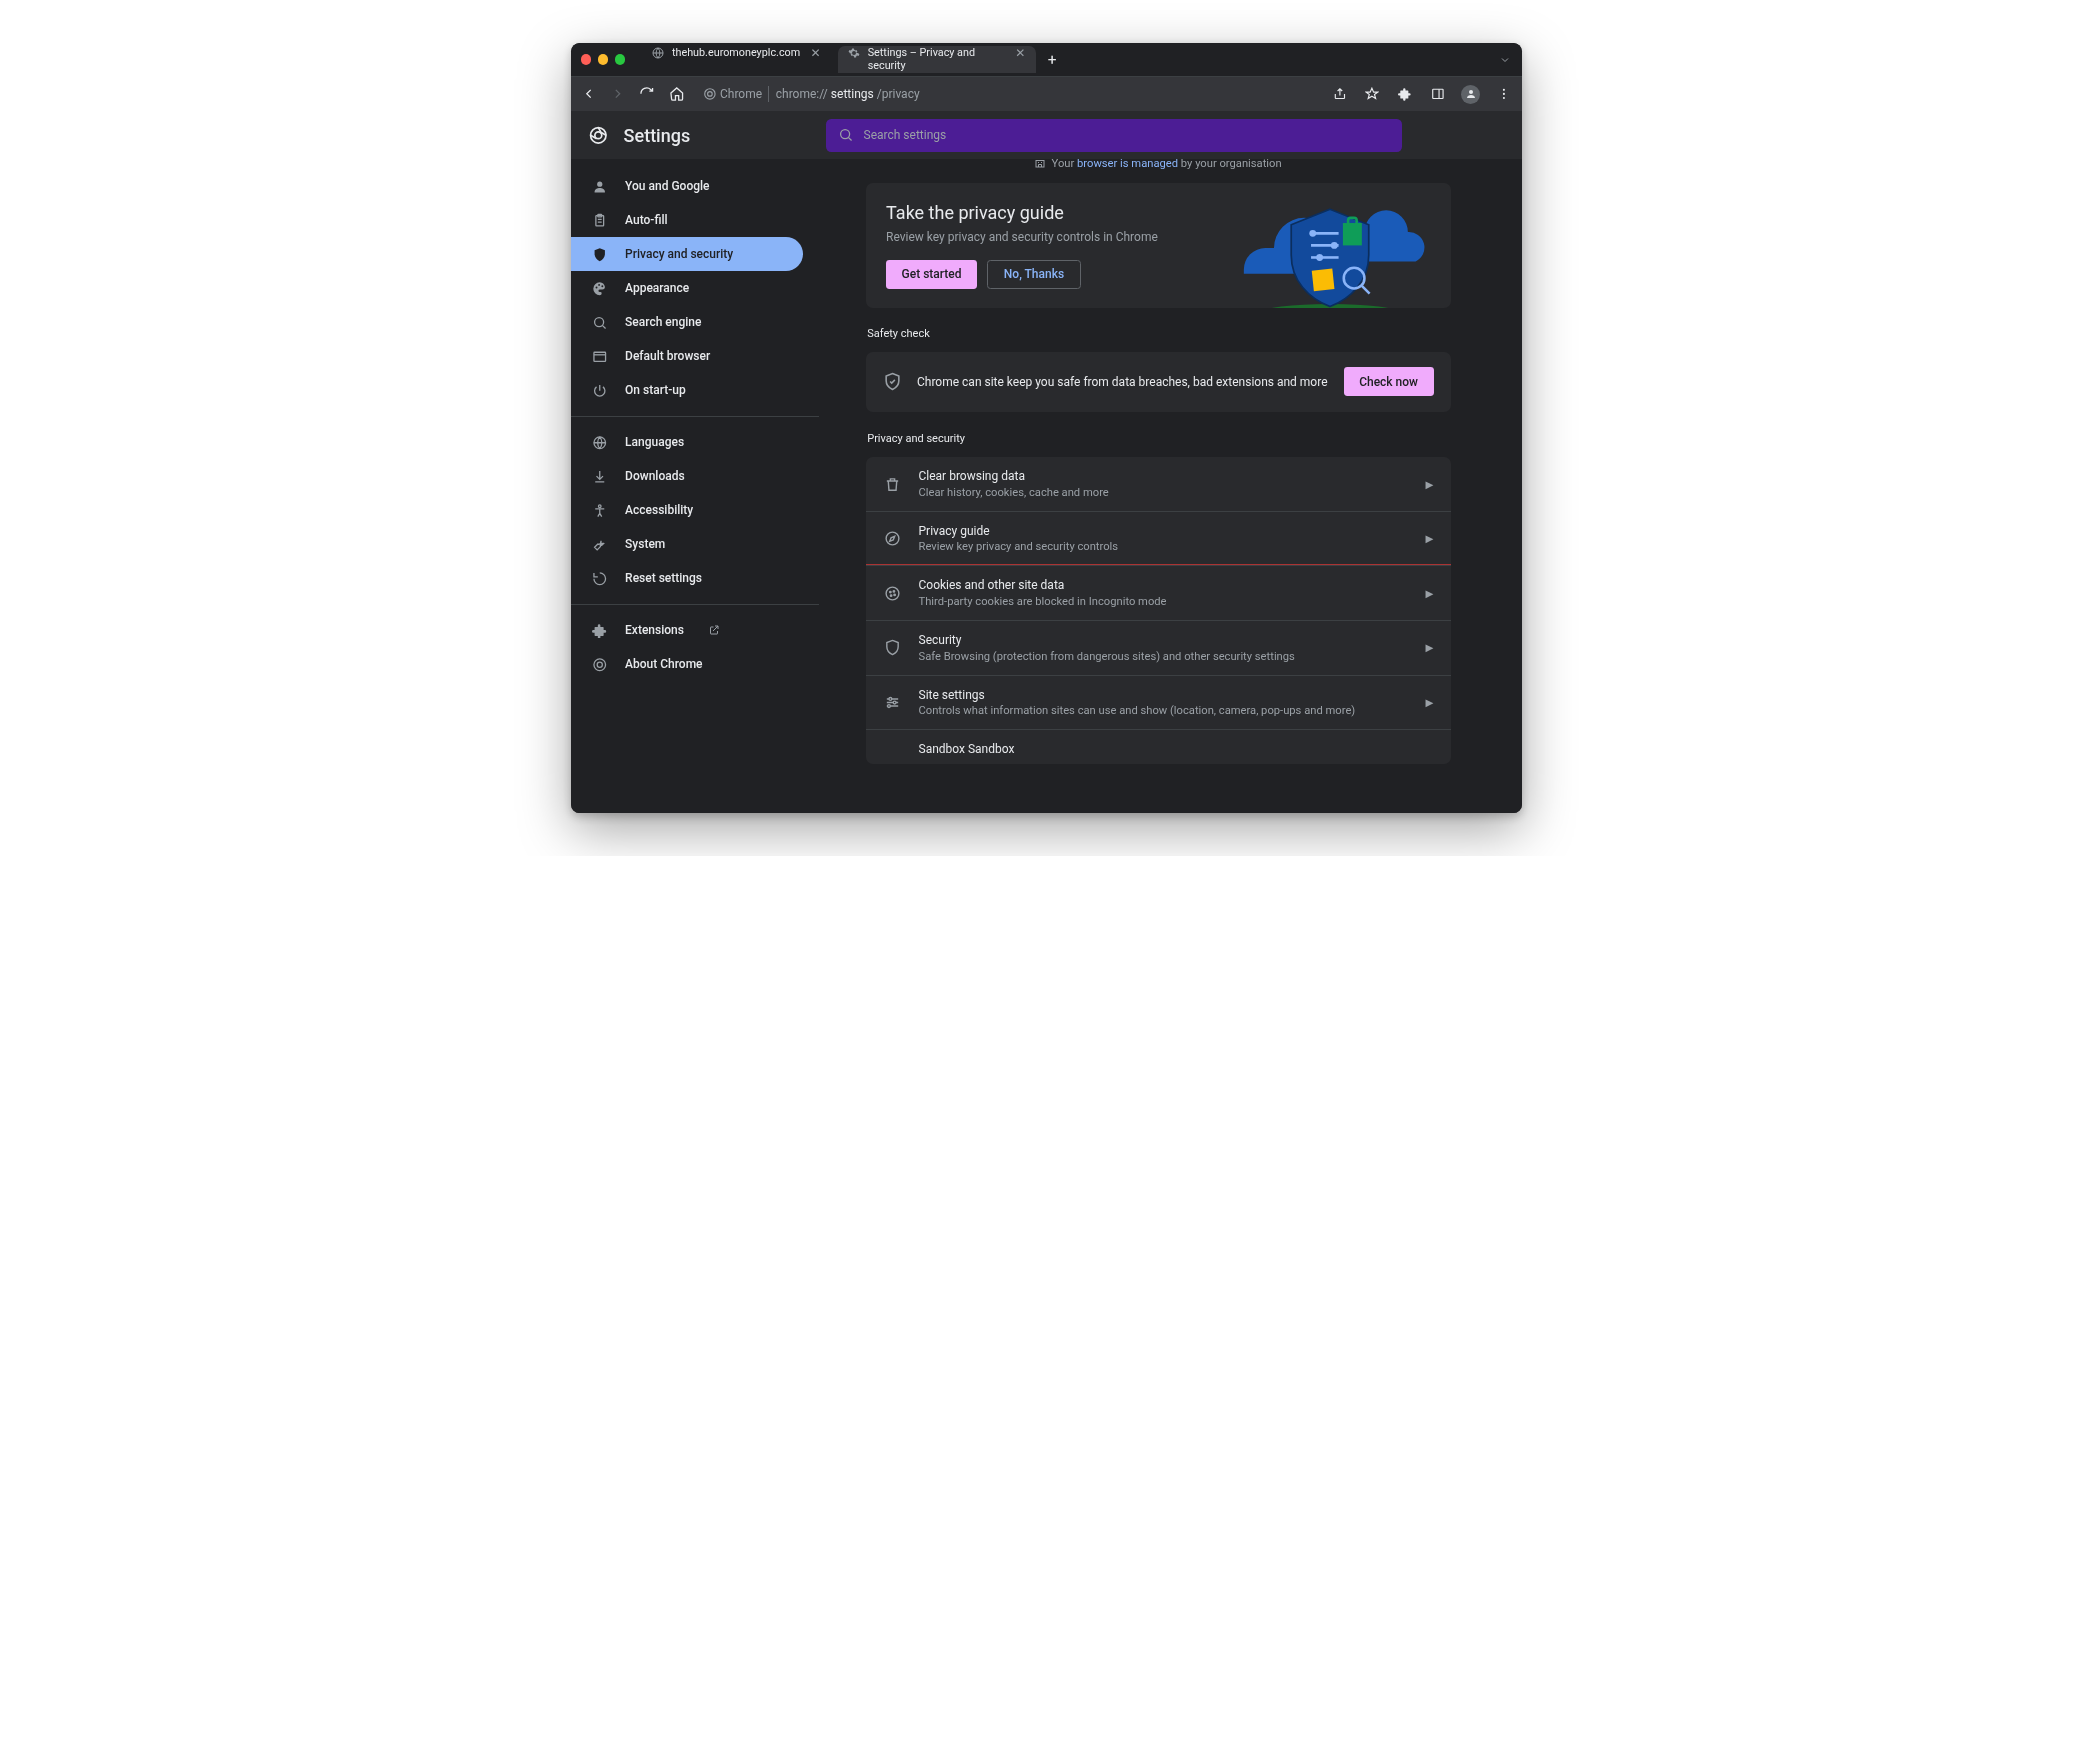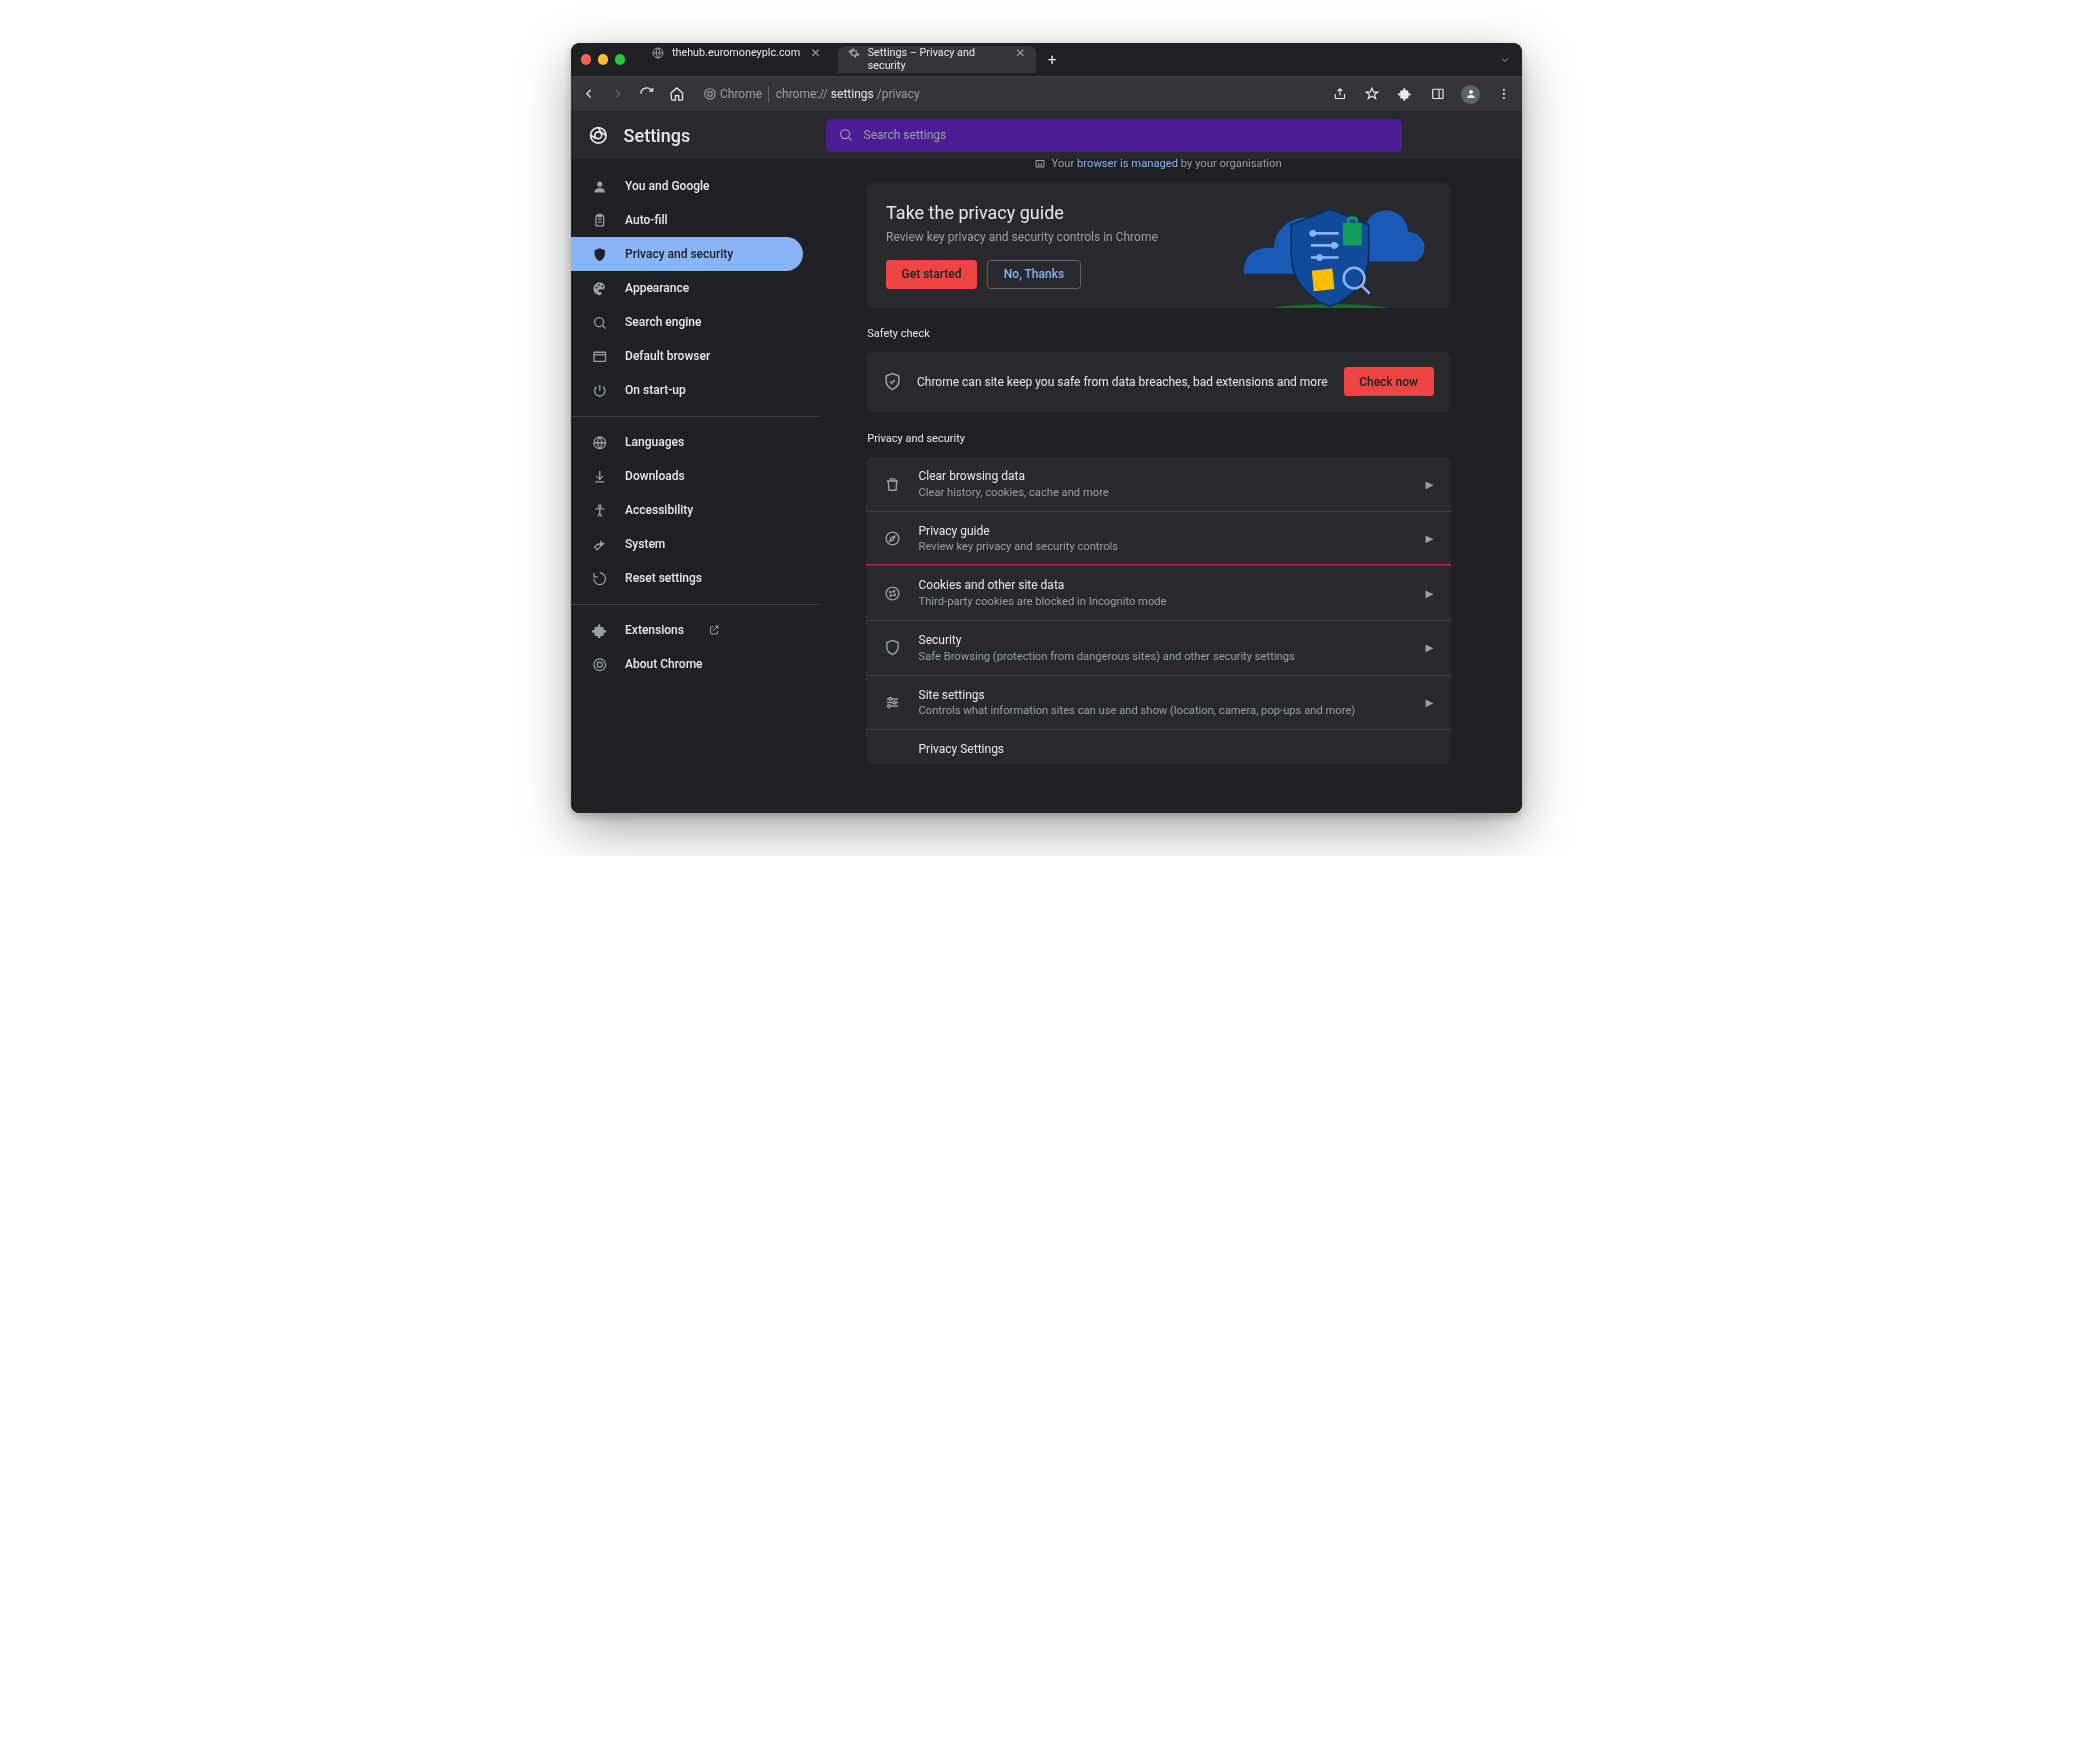"Get started" .btn-primary { background: #ef4444 -> #f0abfc }
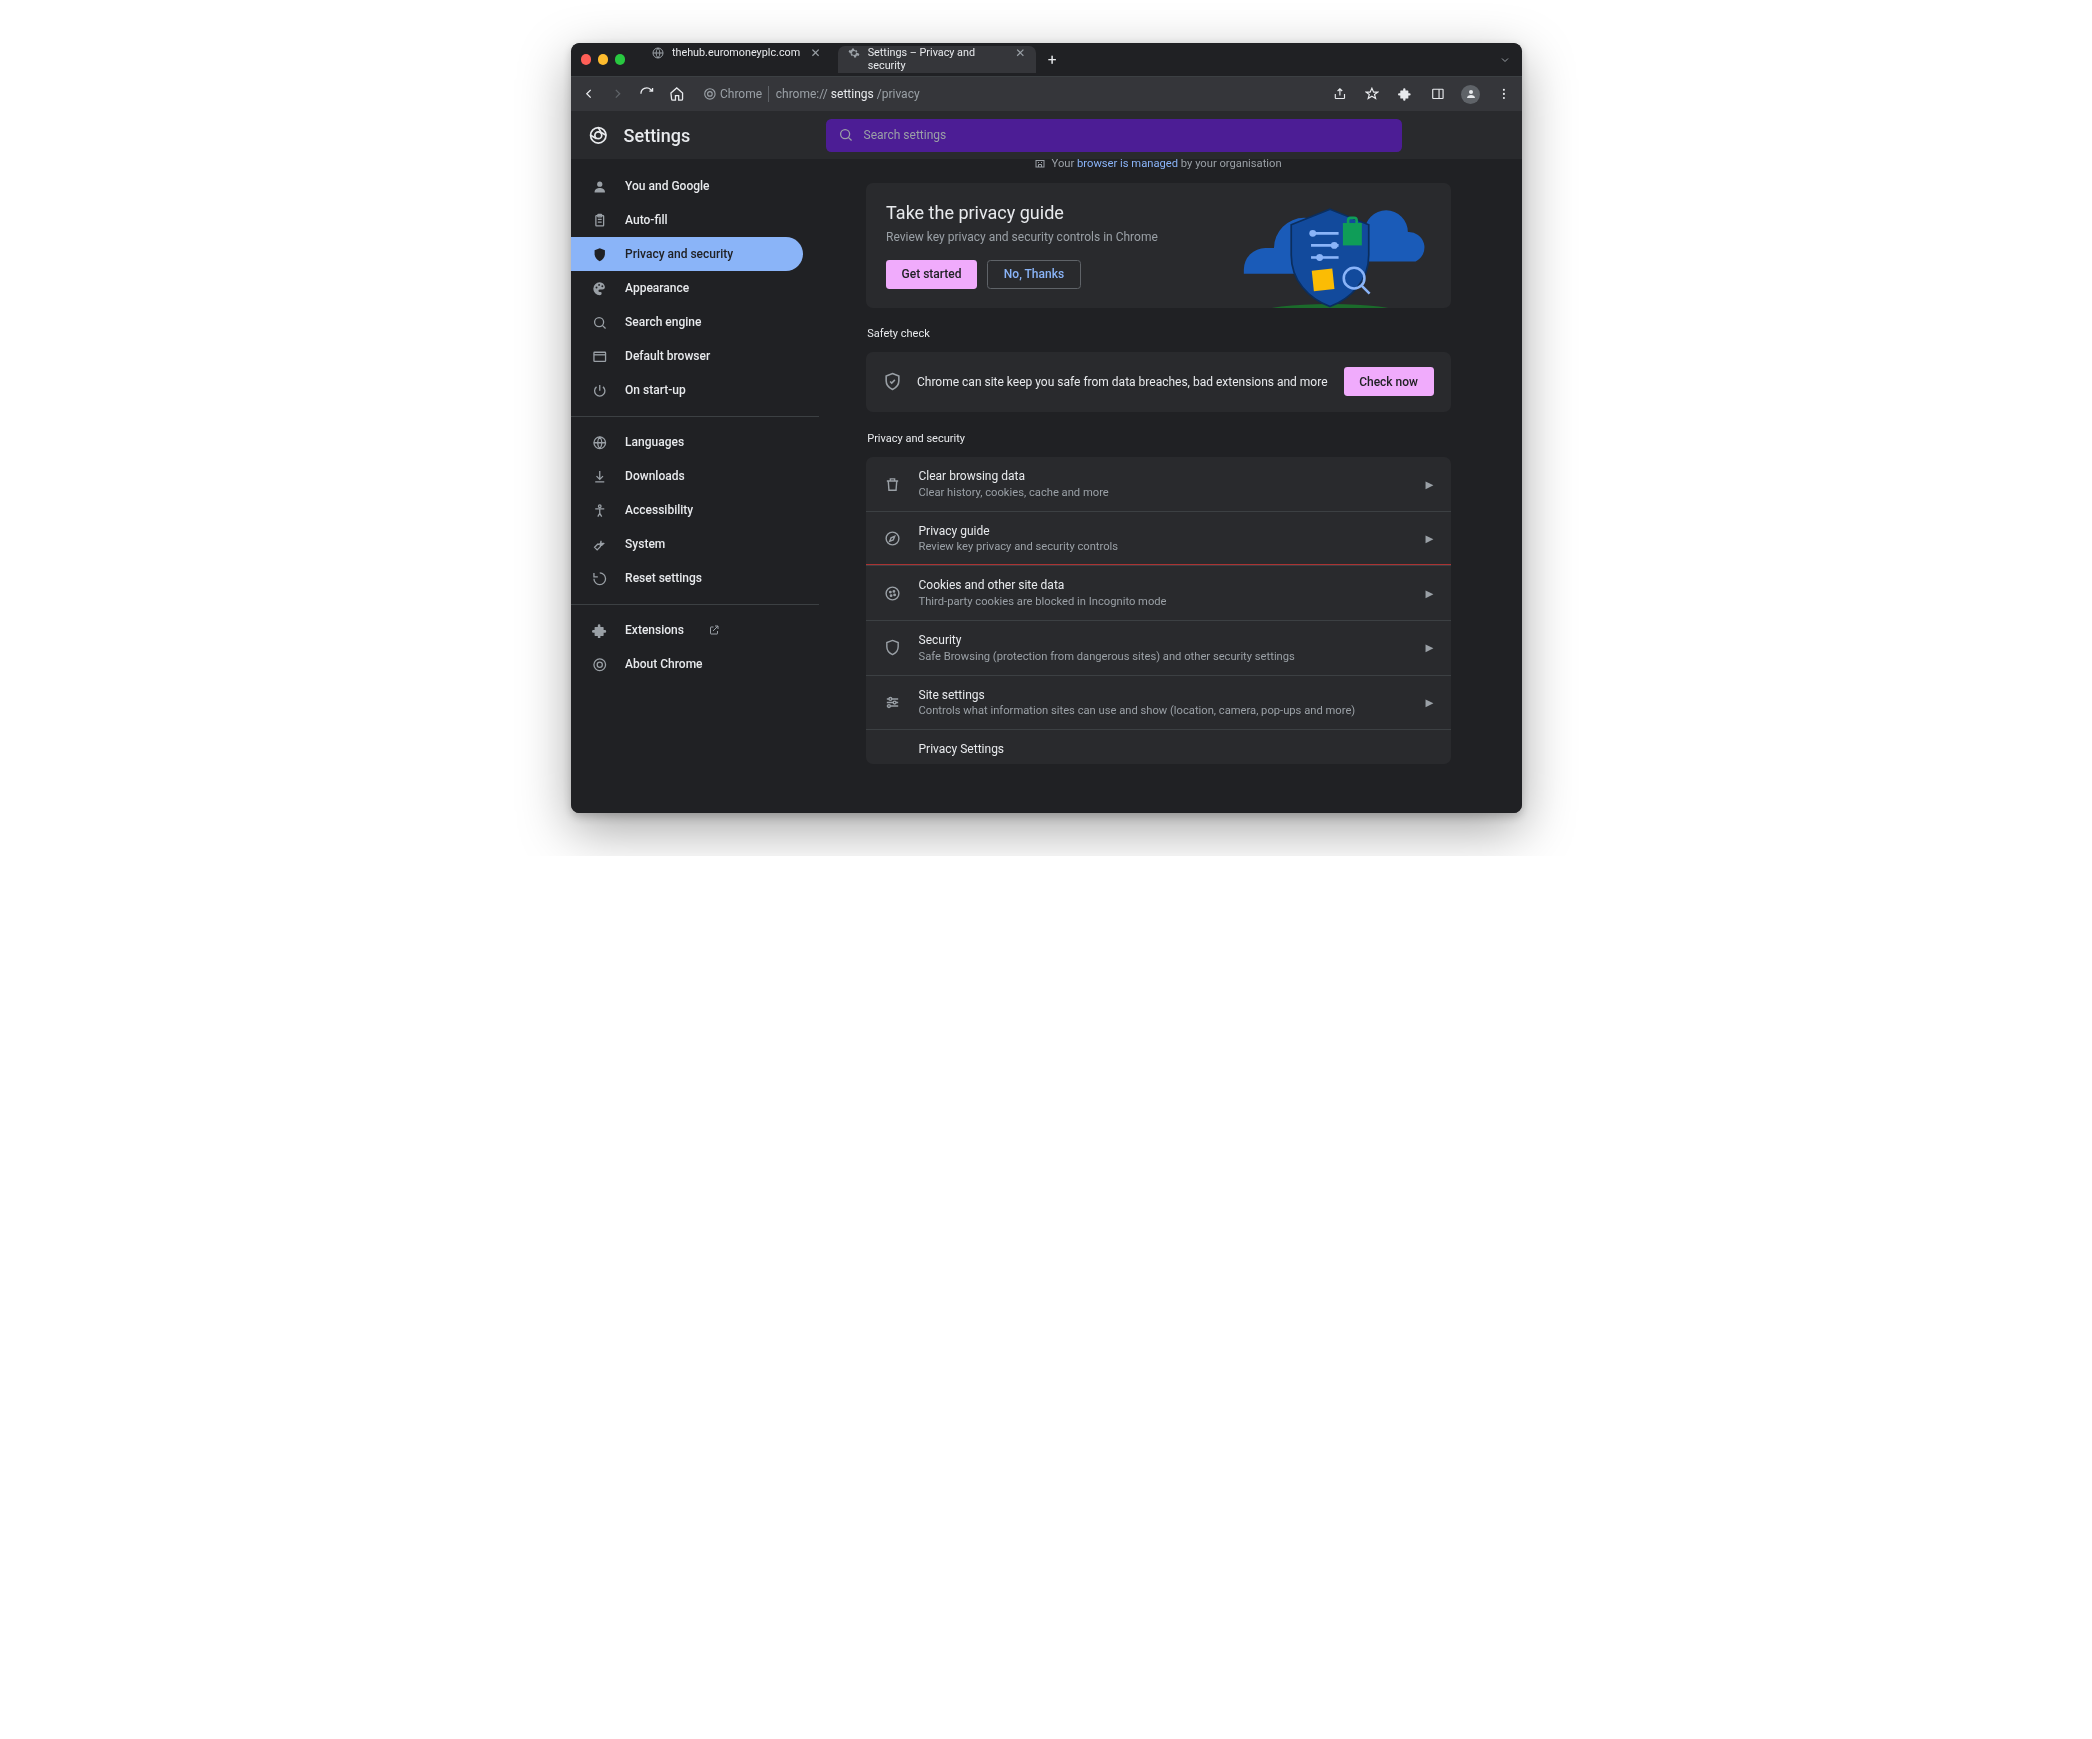"Privacy Settings" div.t { text: Privacy Settings -> Sandbox Sandbox }
